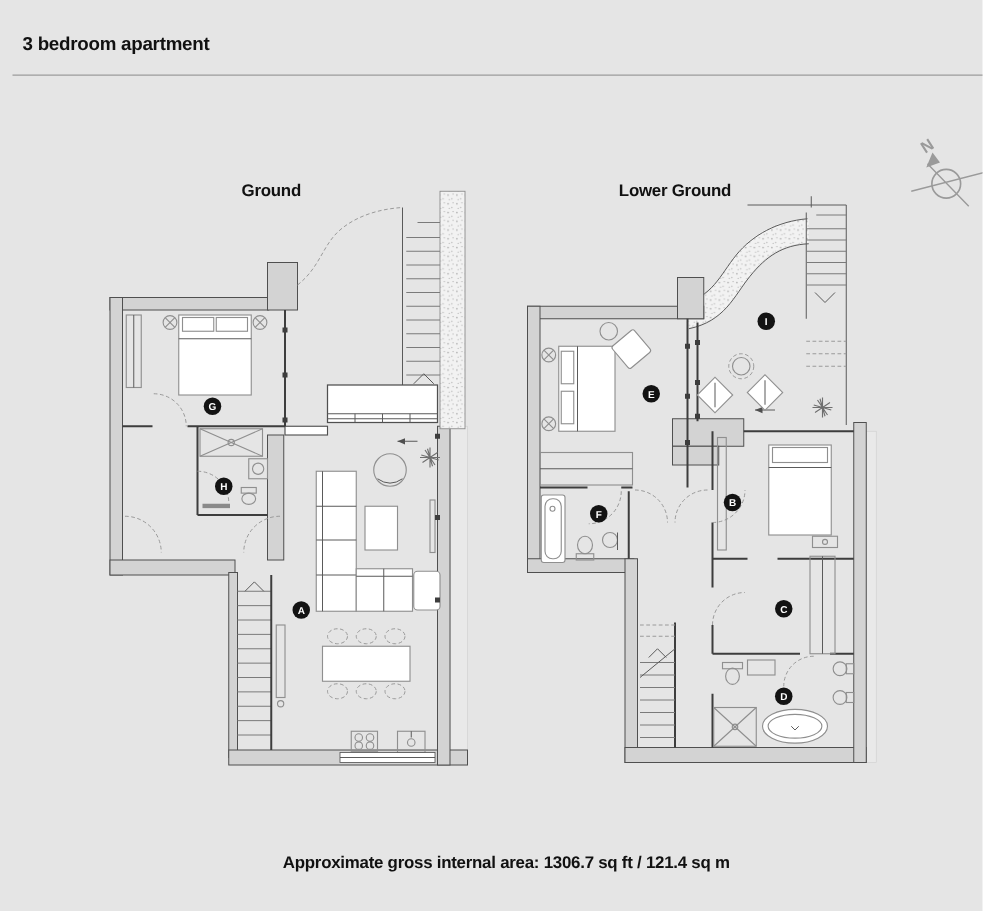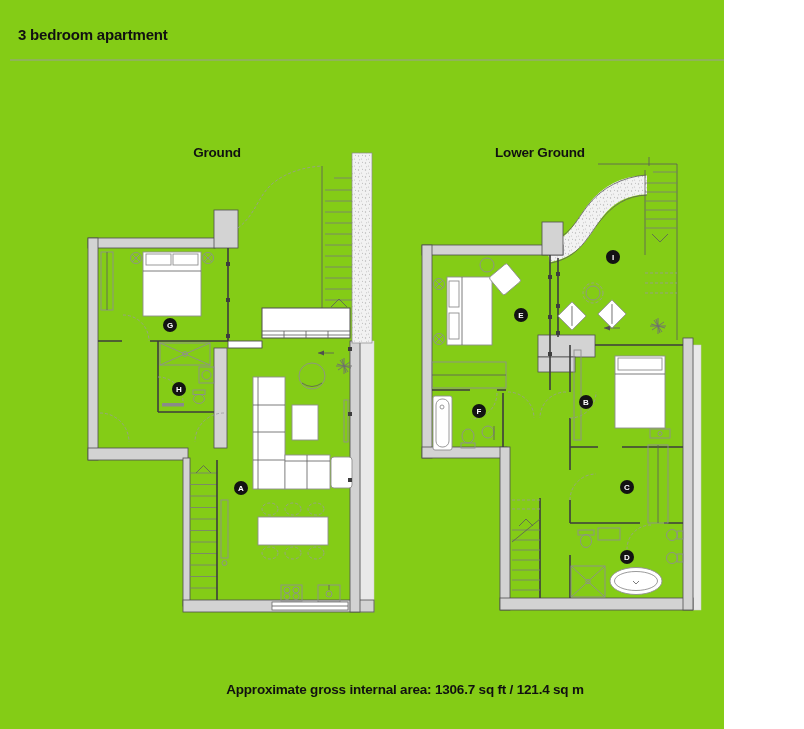"3 bedroom apartment" .page { background: #84cc16 -> #e5e5e5; width: 724px -> 786px }
